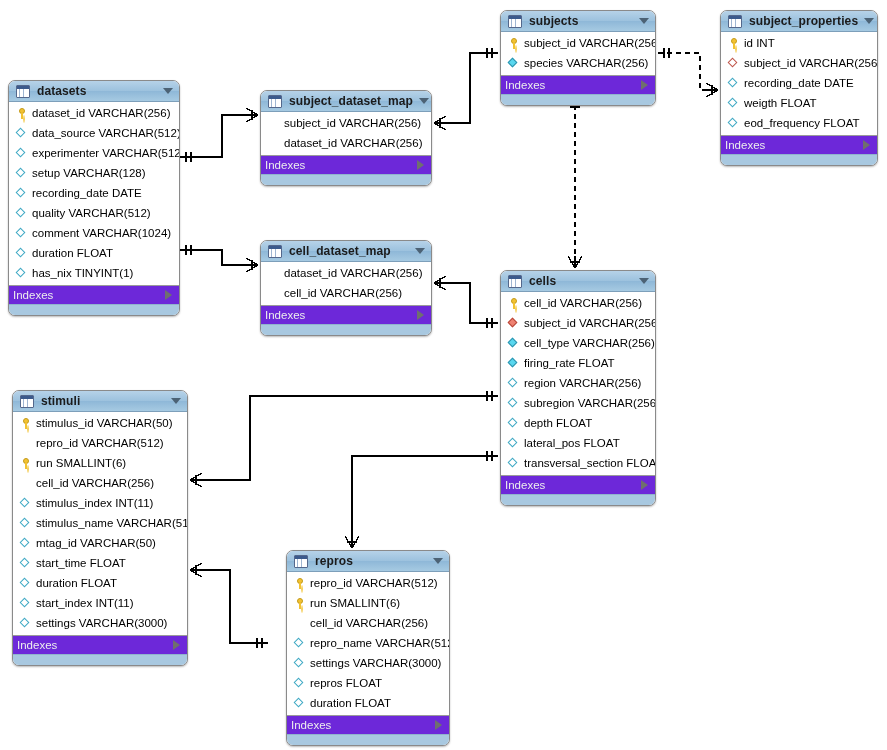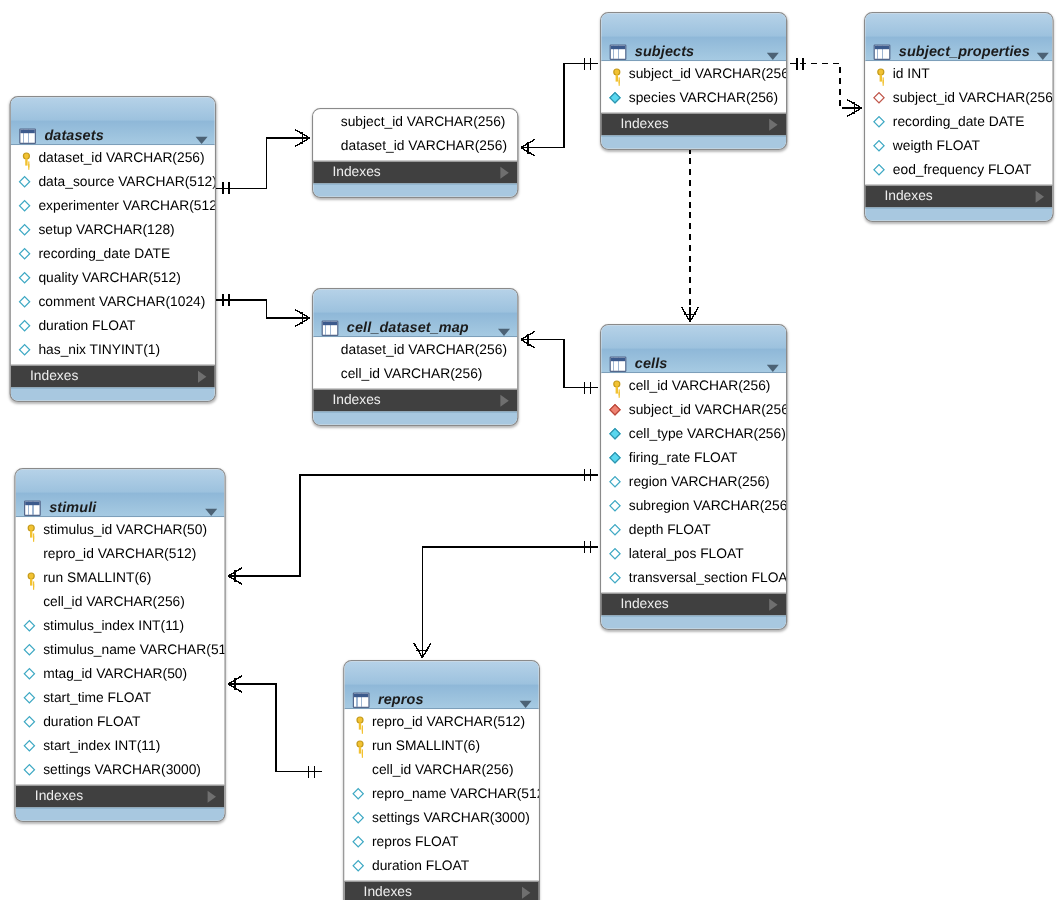"subjects" .tbl-head { align-items: flex-end -> center; font-style: italic -> none; height: 40px -> 21px }
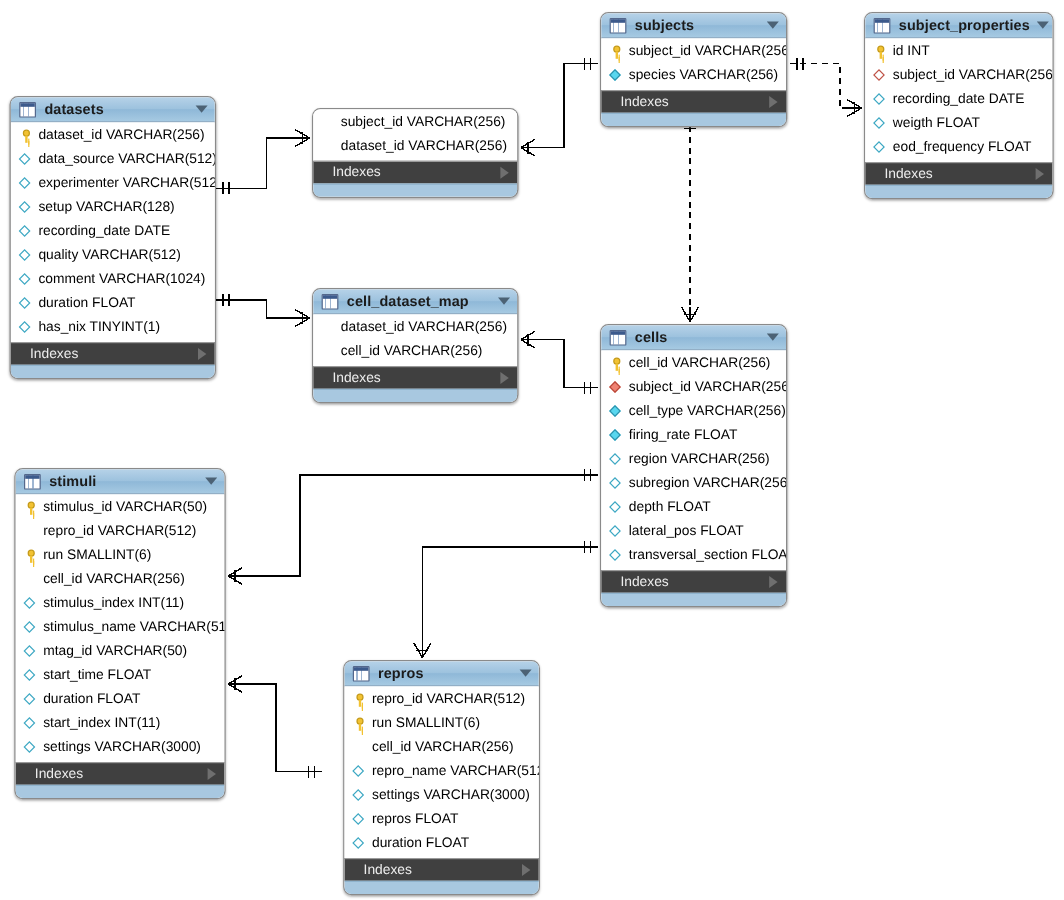"Indexes" .tbl-foot { background: #404040 -> #6d28d9; padding: 0 7px 0 16px -> 0 7px 0 4px }
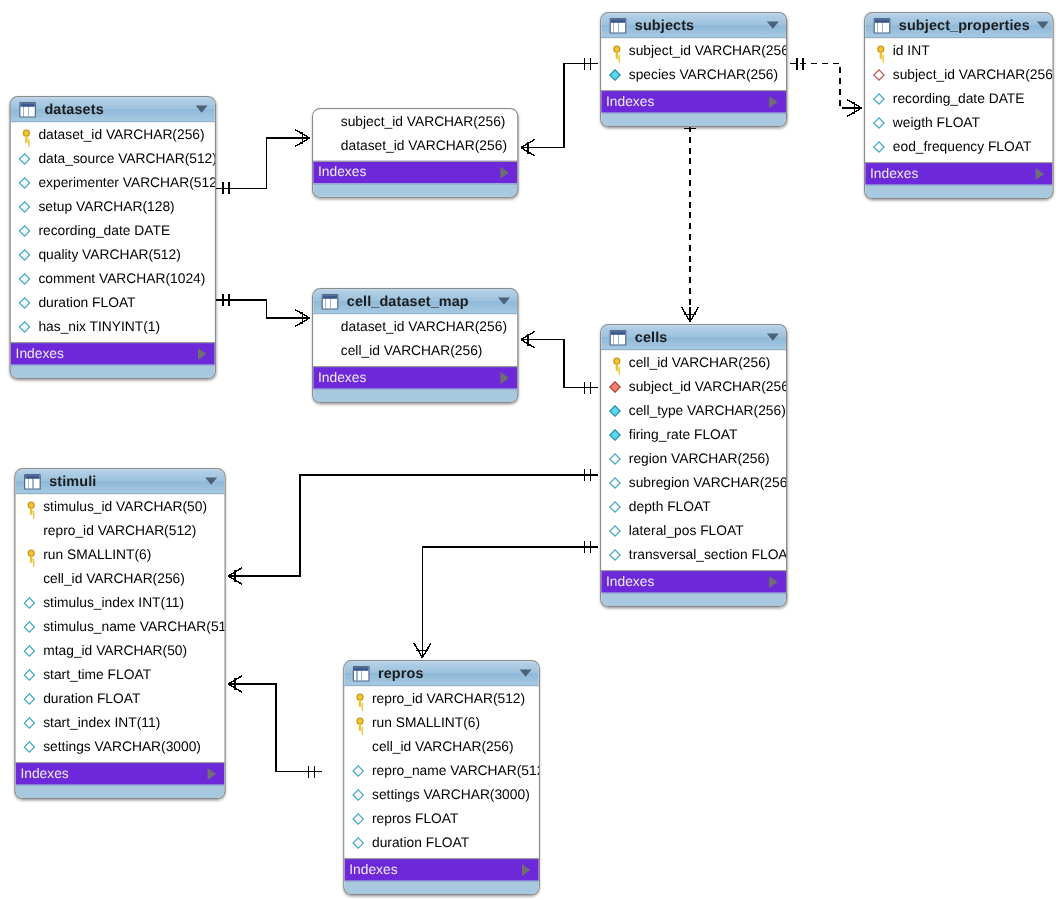"subject_dataset_map" div.tbl-head { html: none -> <div> <span></span> <span>subject_dataset_map</span> <span></span> </div> }
